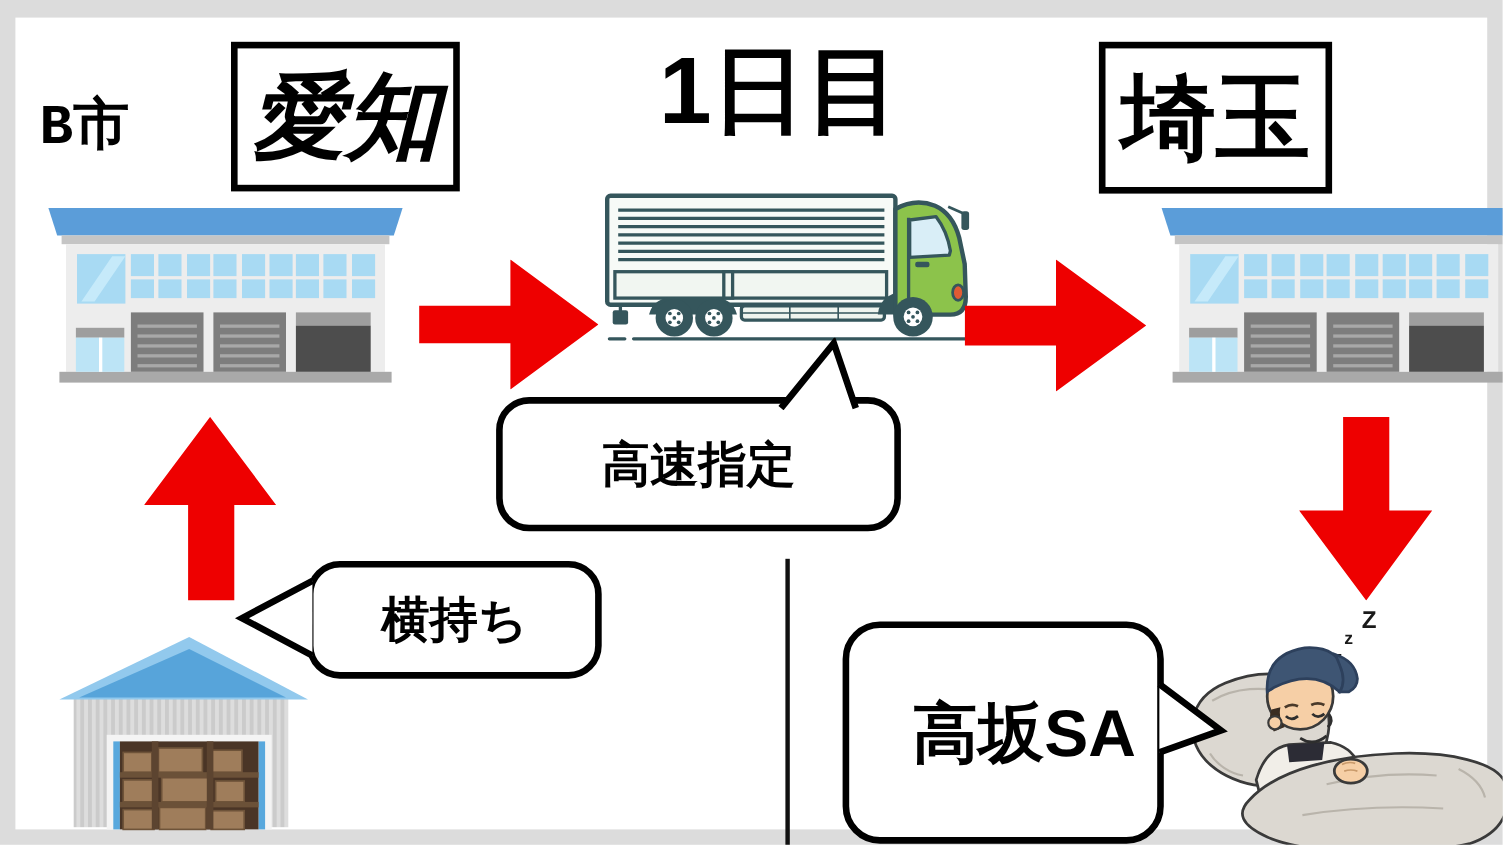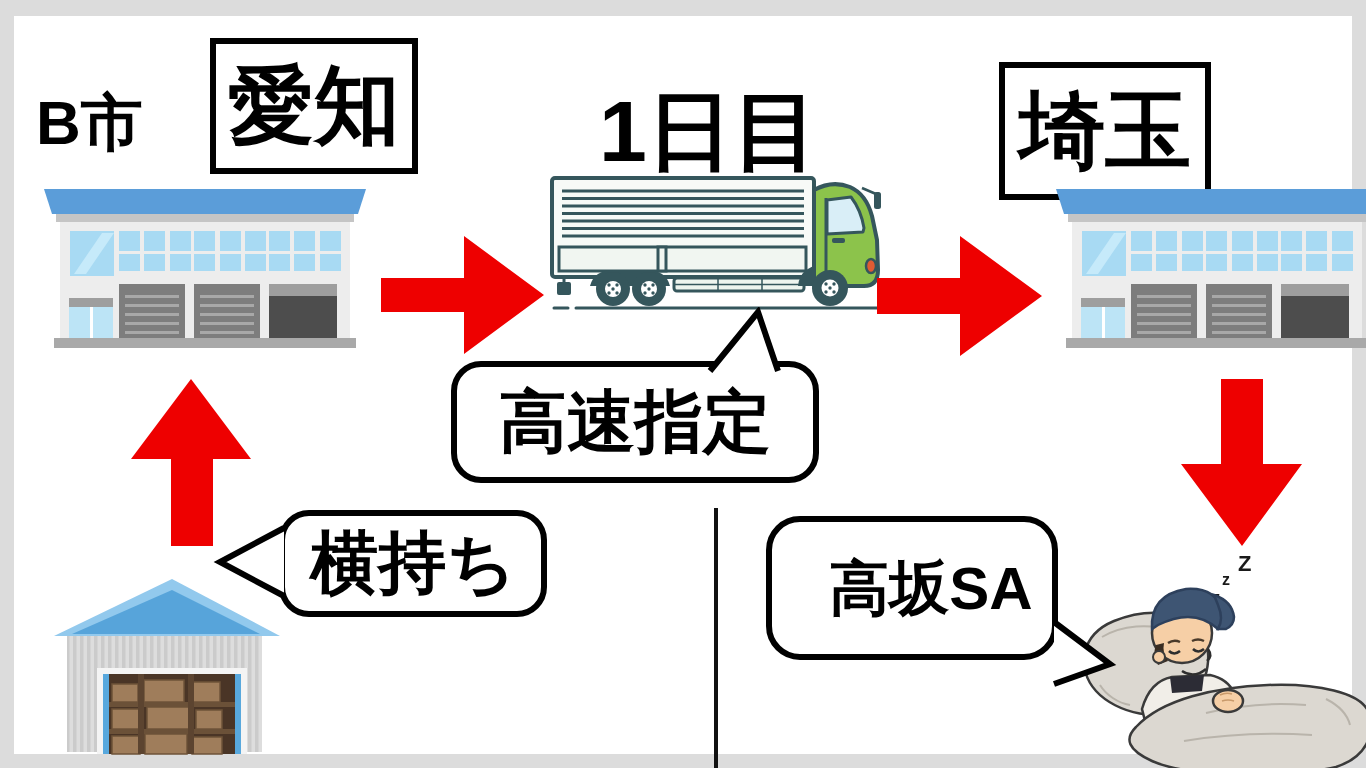"B市" .city-label { font-family: none -> Liberation Mono, monospace; font-size: 62px -> 51px }
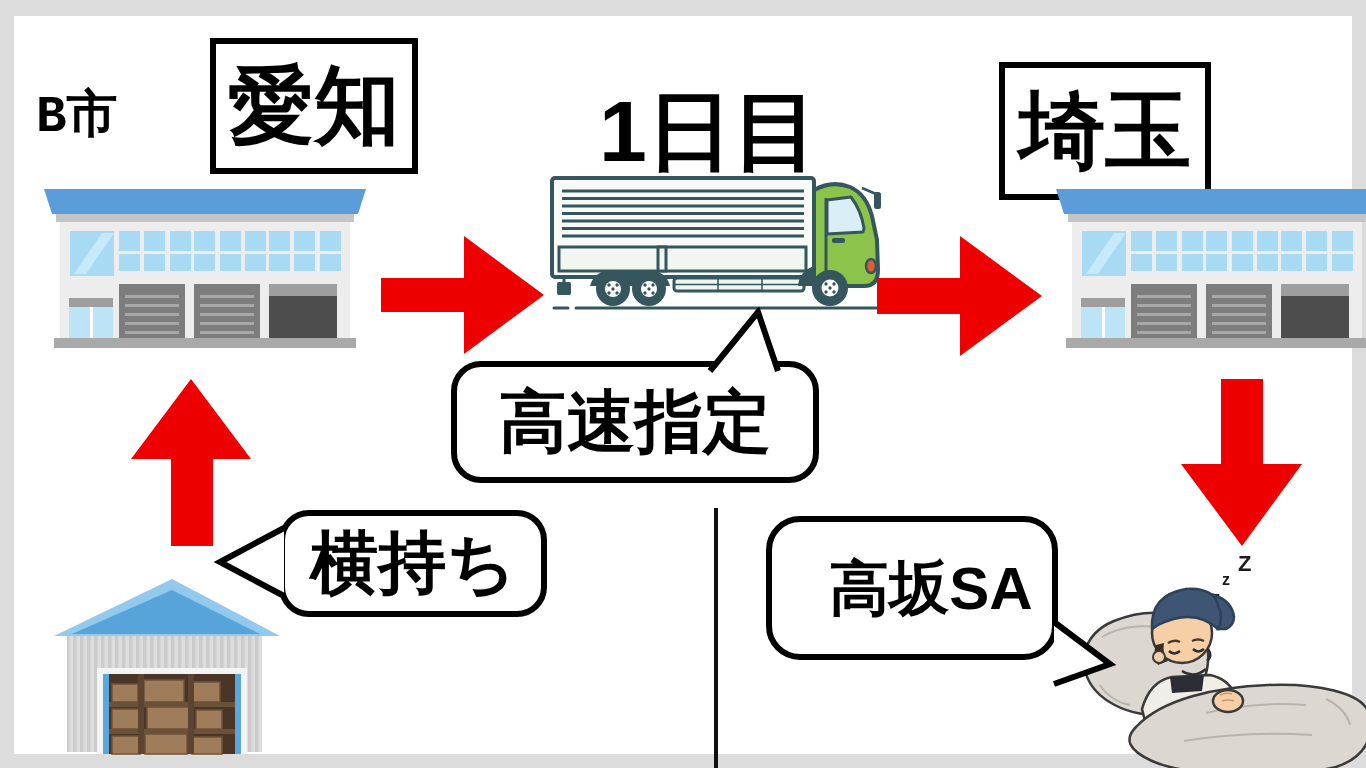"愛知" div.abs { font-style: none -> italic }
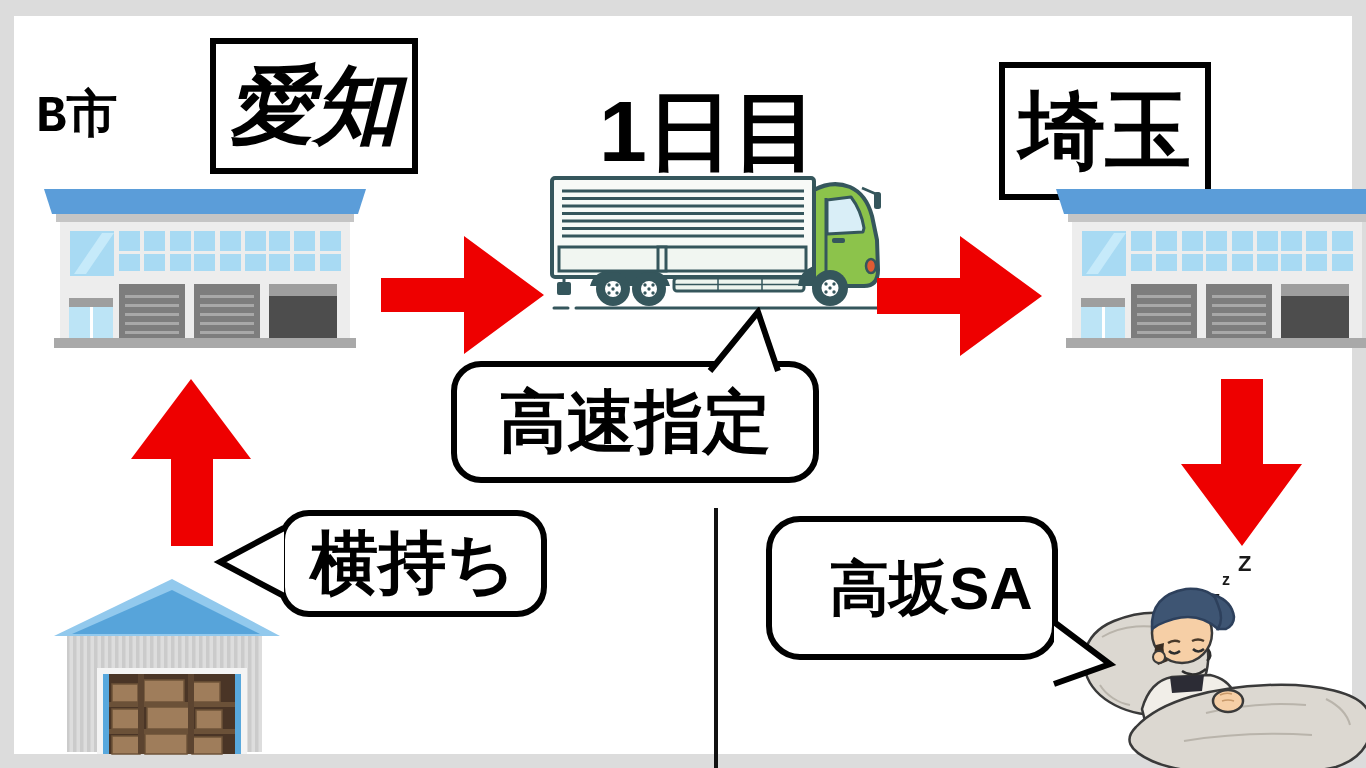"1日目" .day-title { margin-top: 48px -> none }
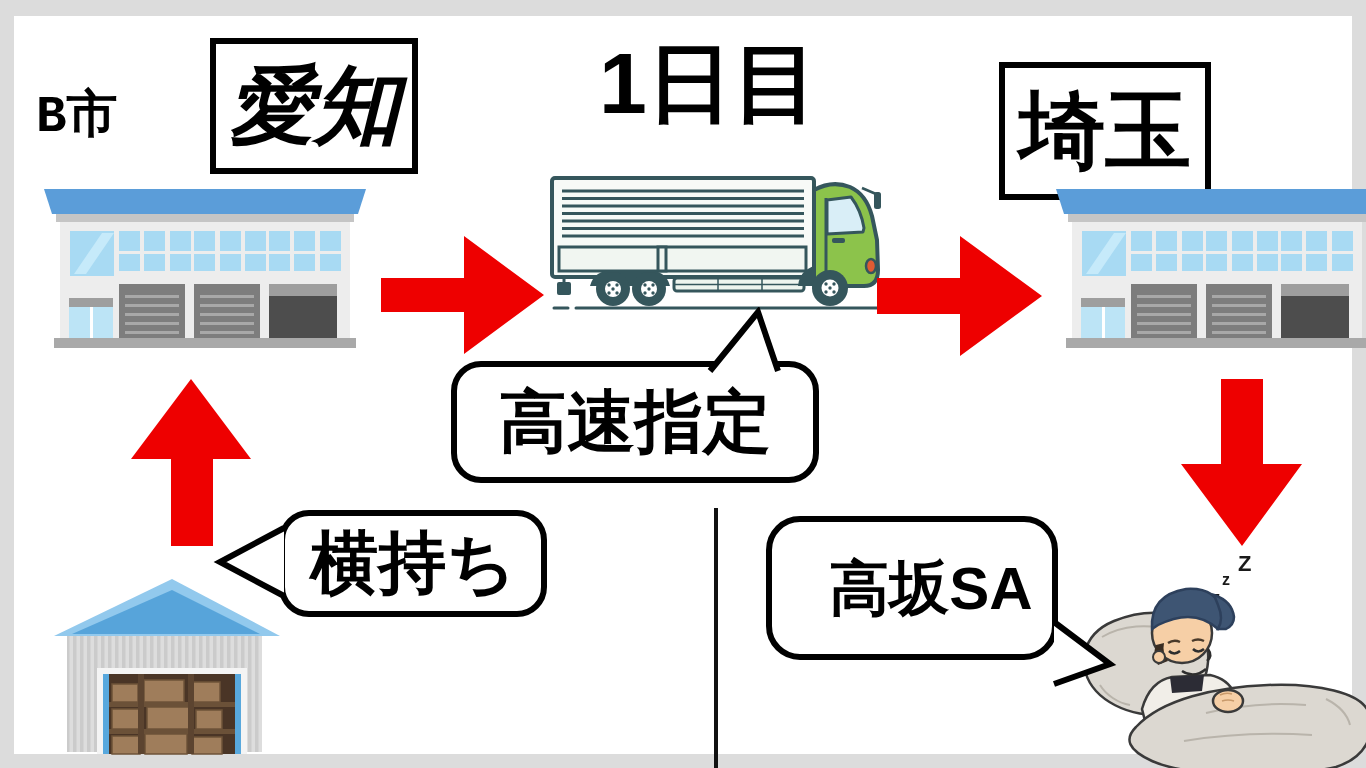"埼玉" div.abs { margin-top: 24px -> none }
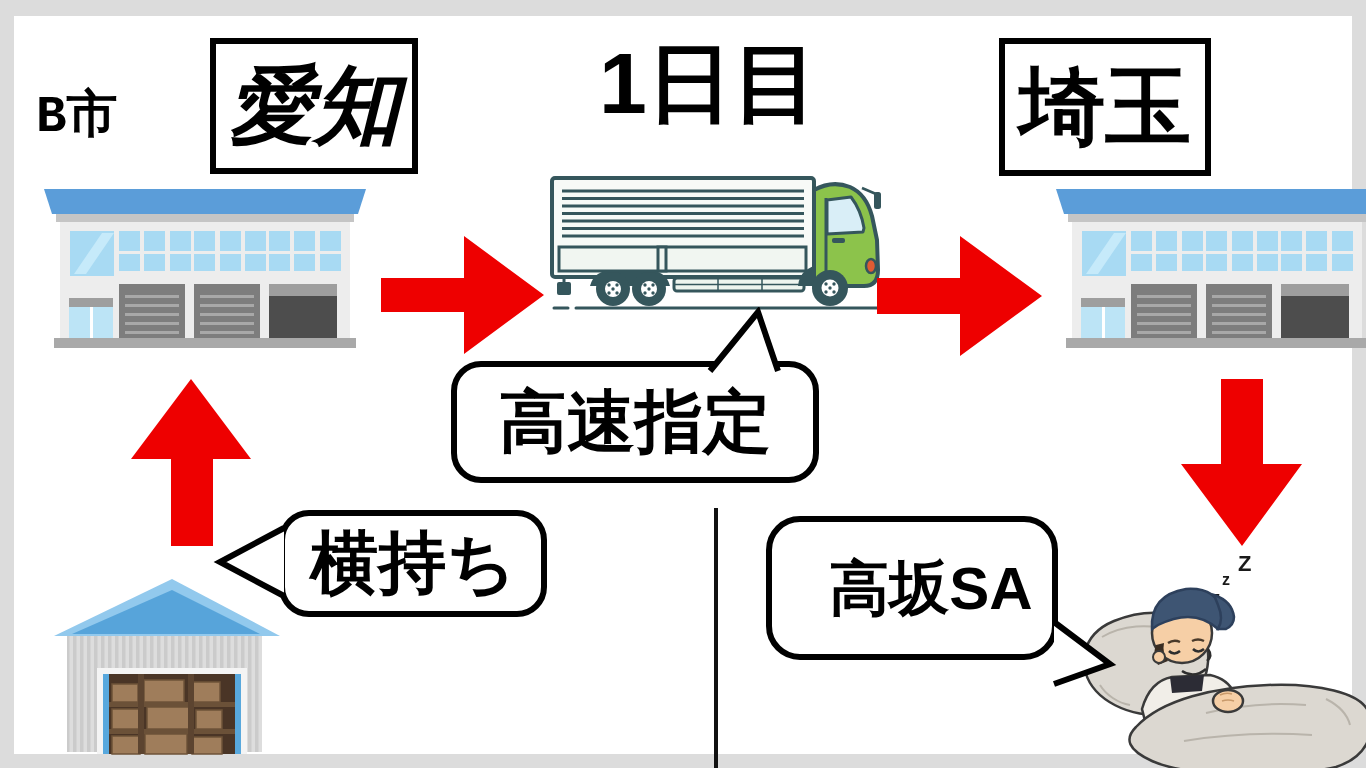"高速指定" .bubble .line { font-size: 68px -> 44px }
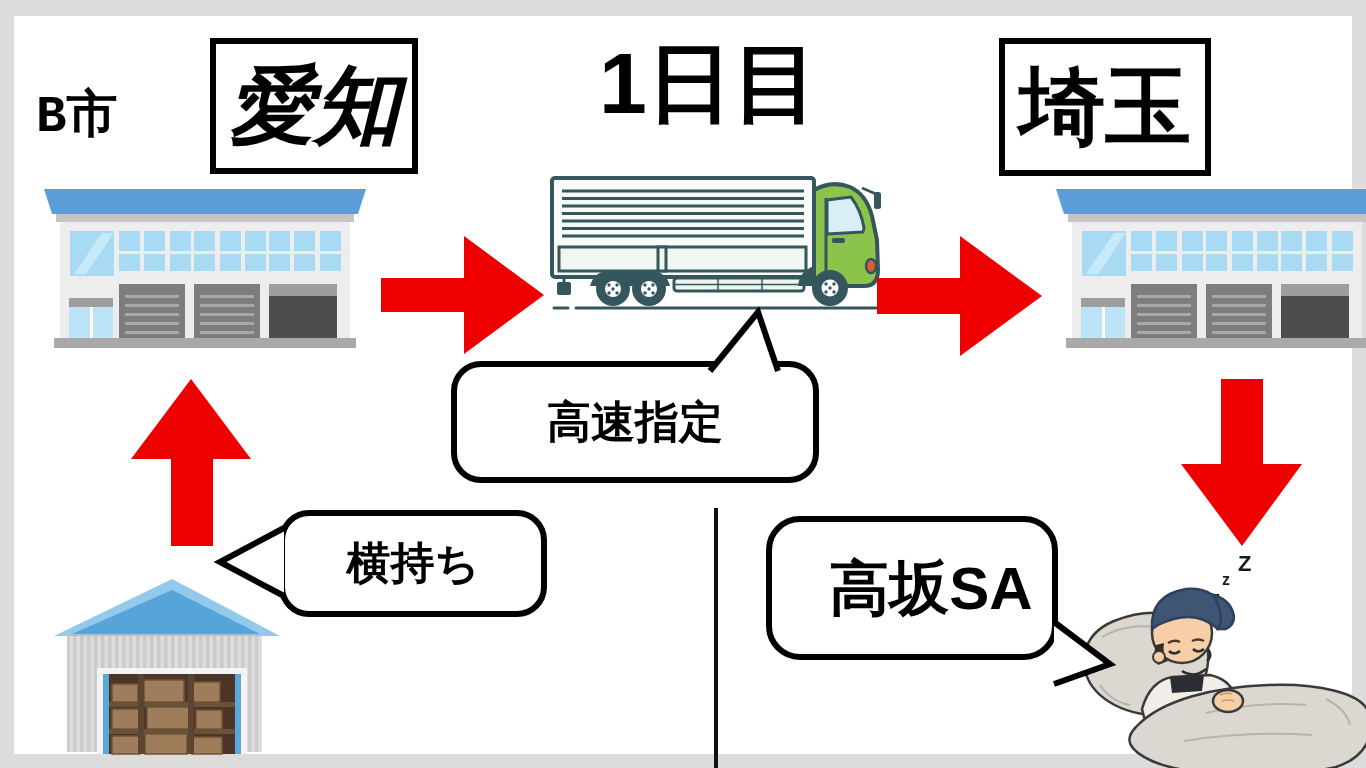"高坂SA" div.abs { height: 144px -> 202px; top: 500px -> 549px }
